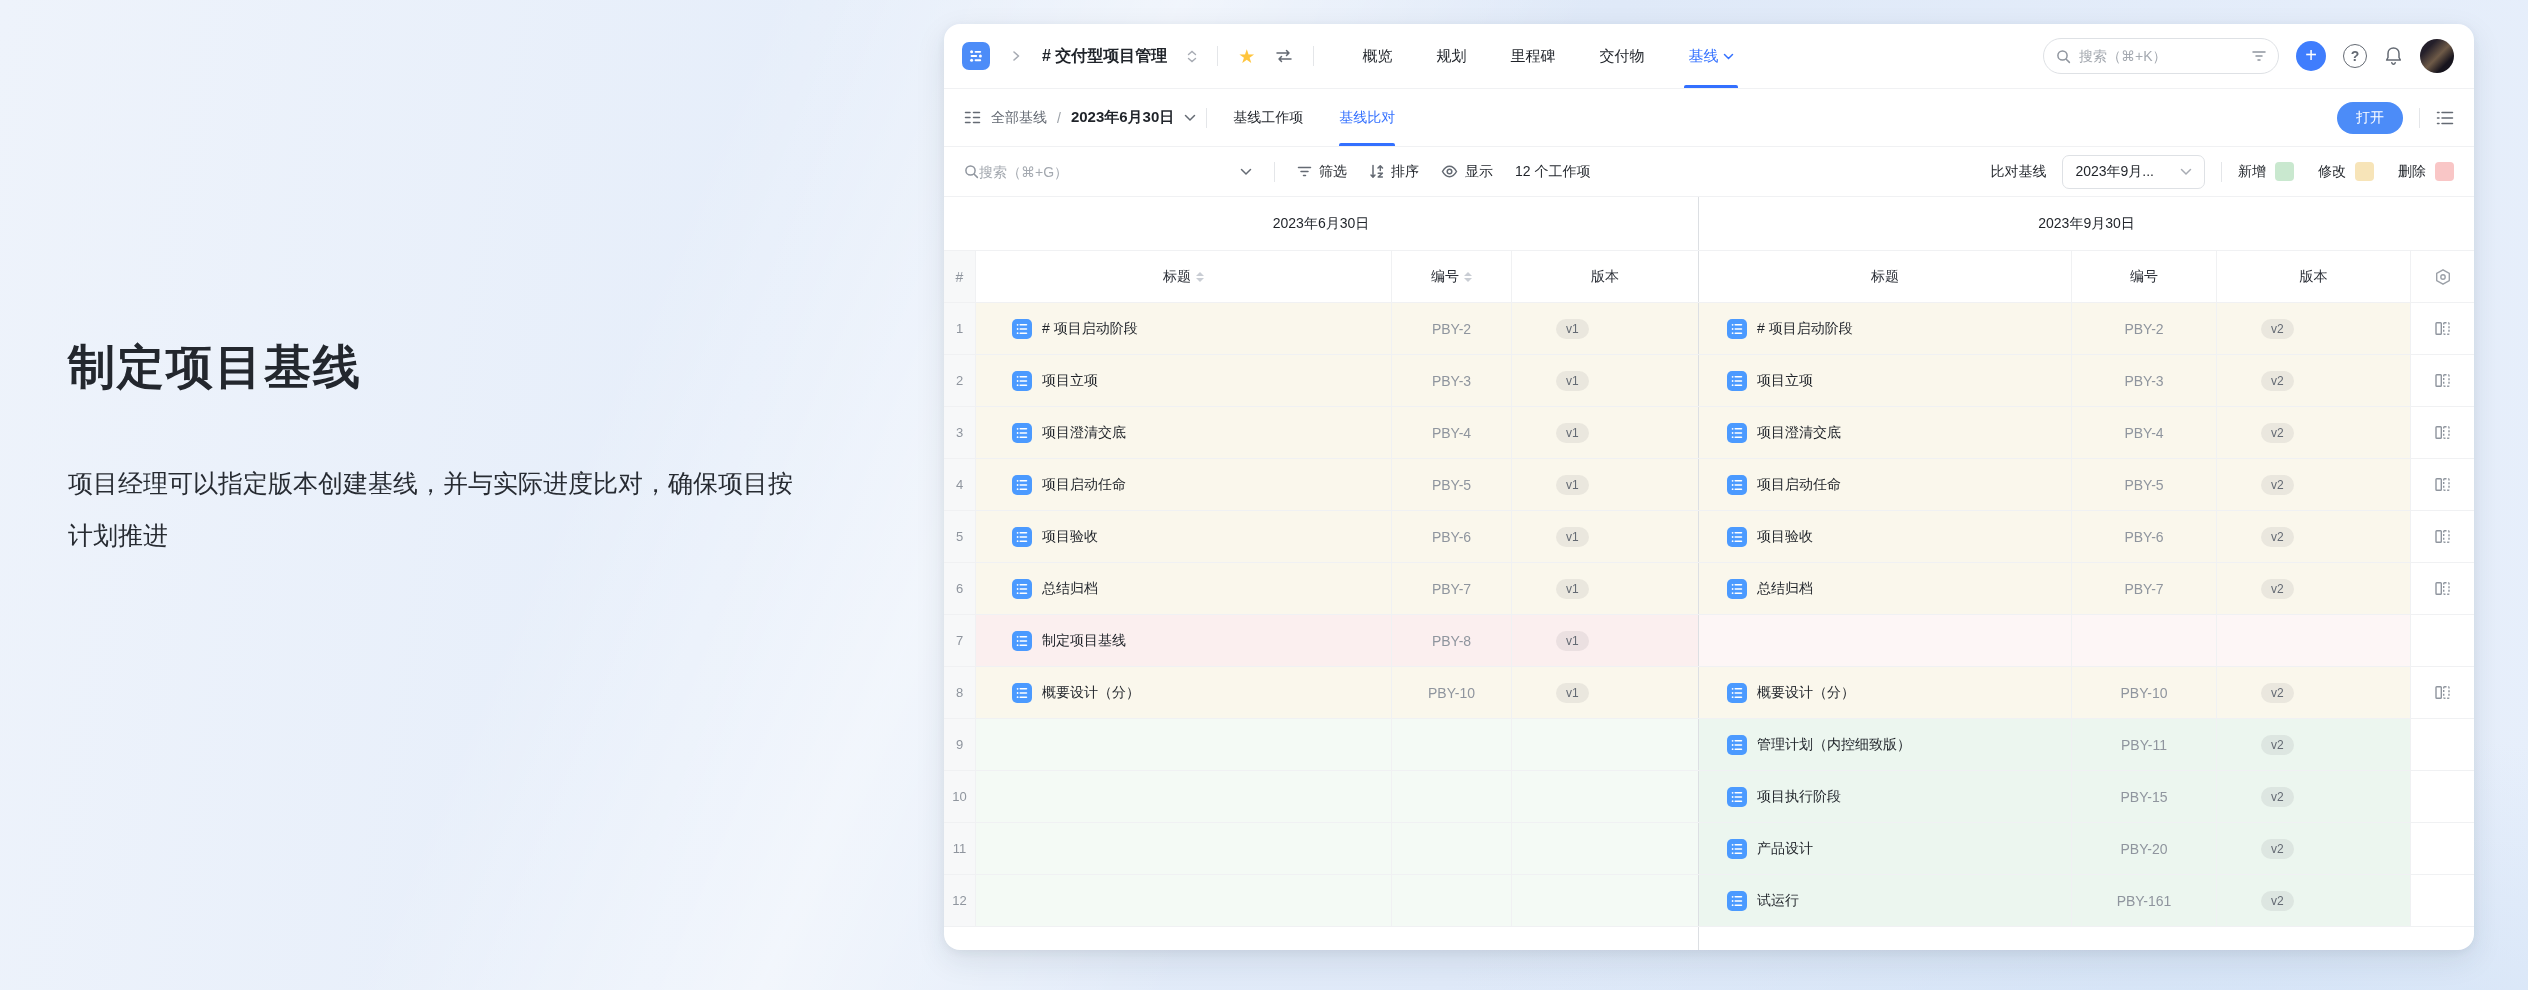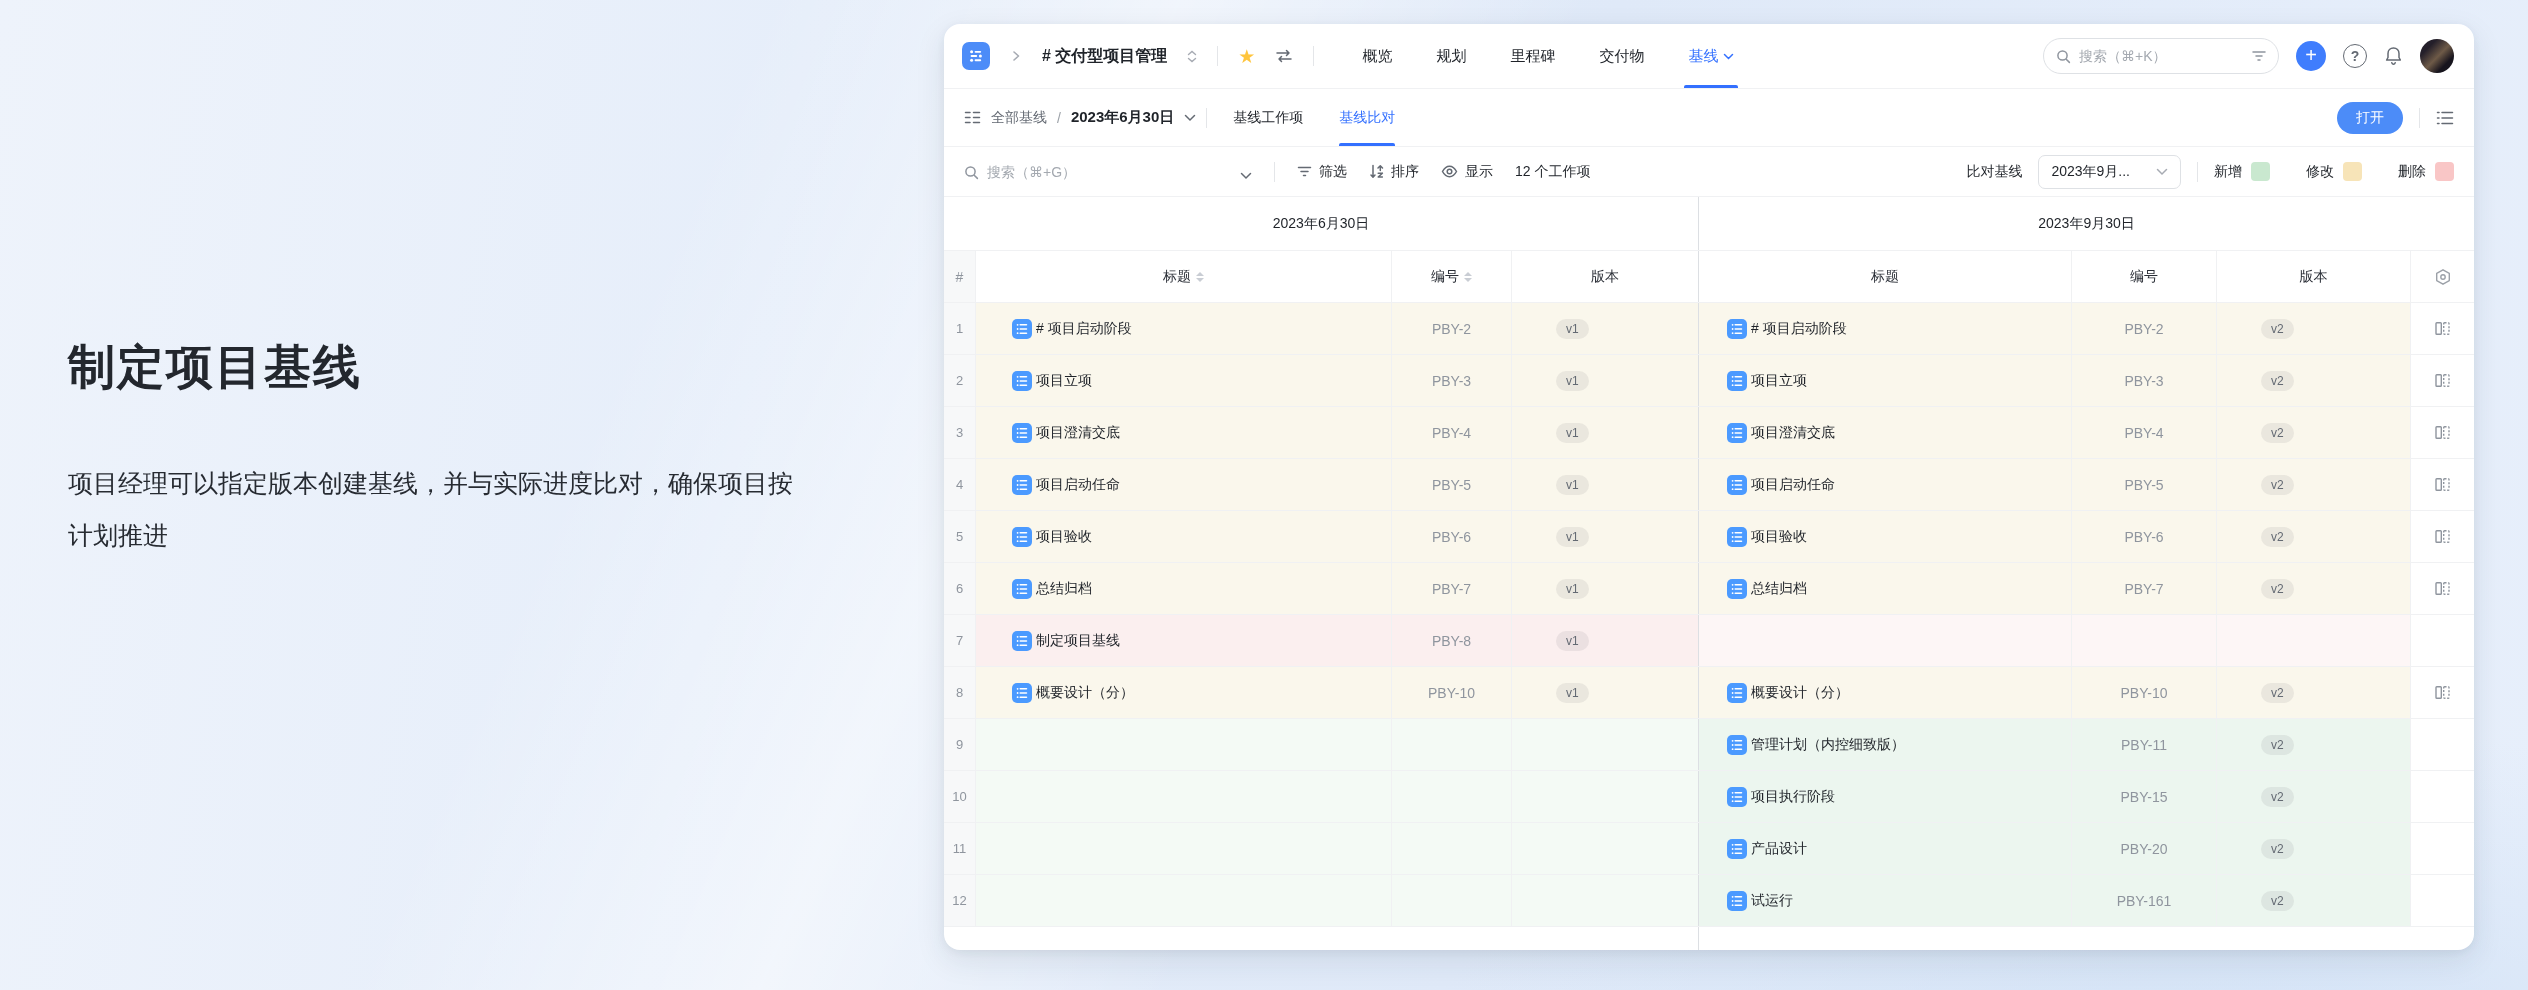"搜索（⌘+G）" .tb-search { align-items: flex-end -> center; gap: 8px -> none }
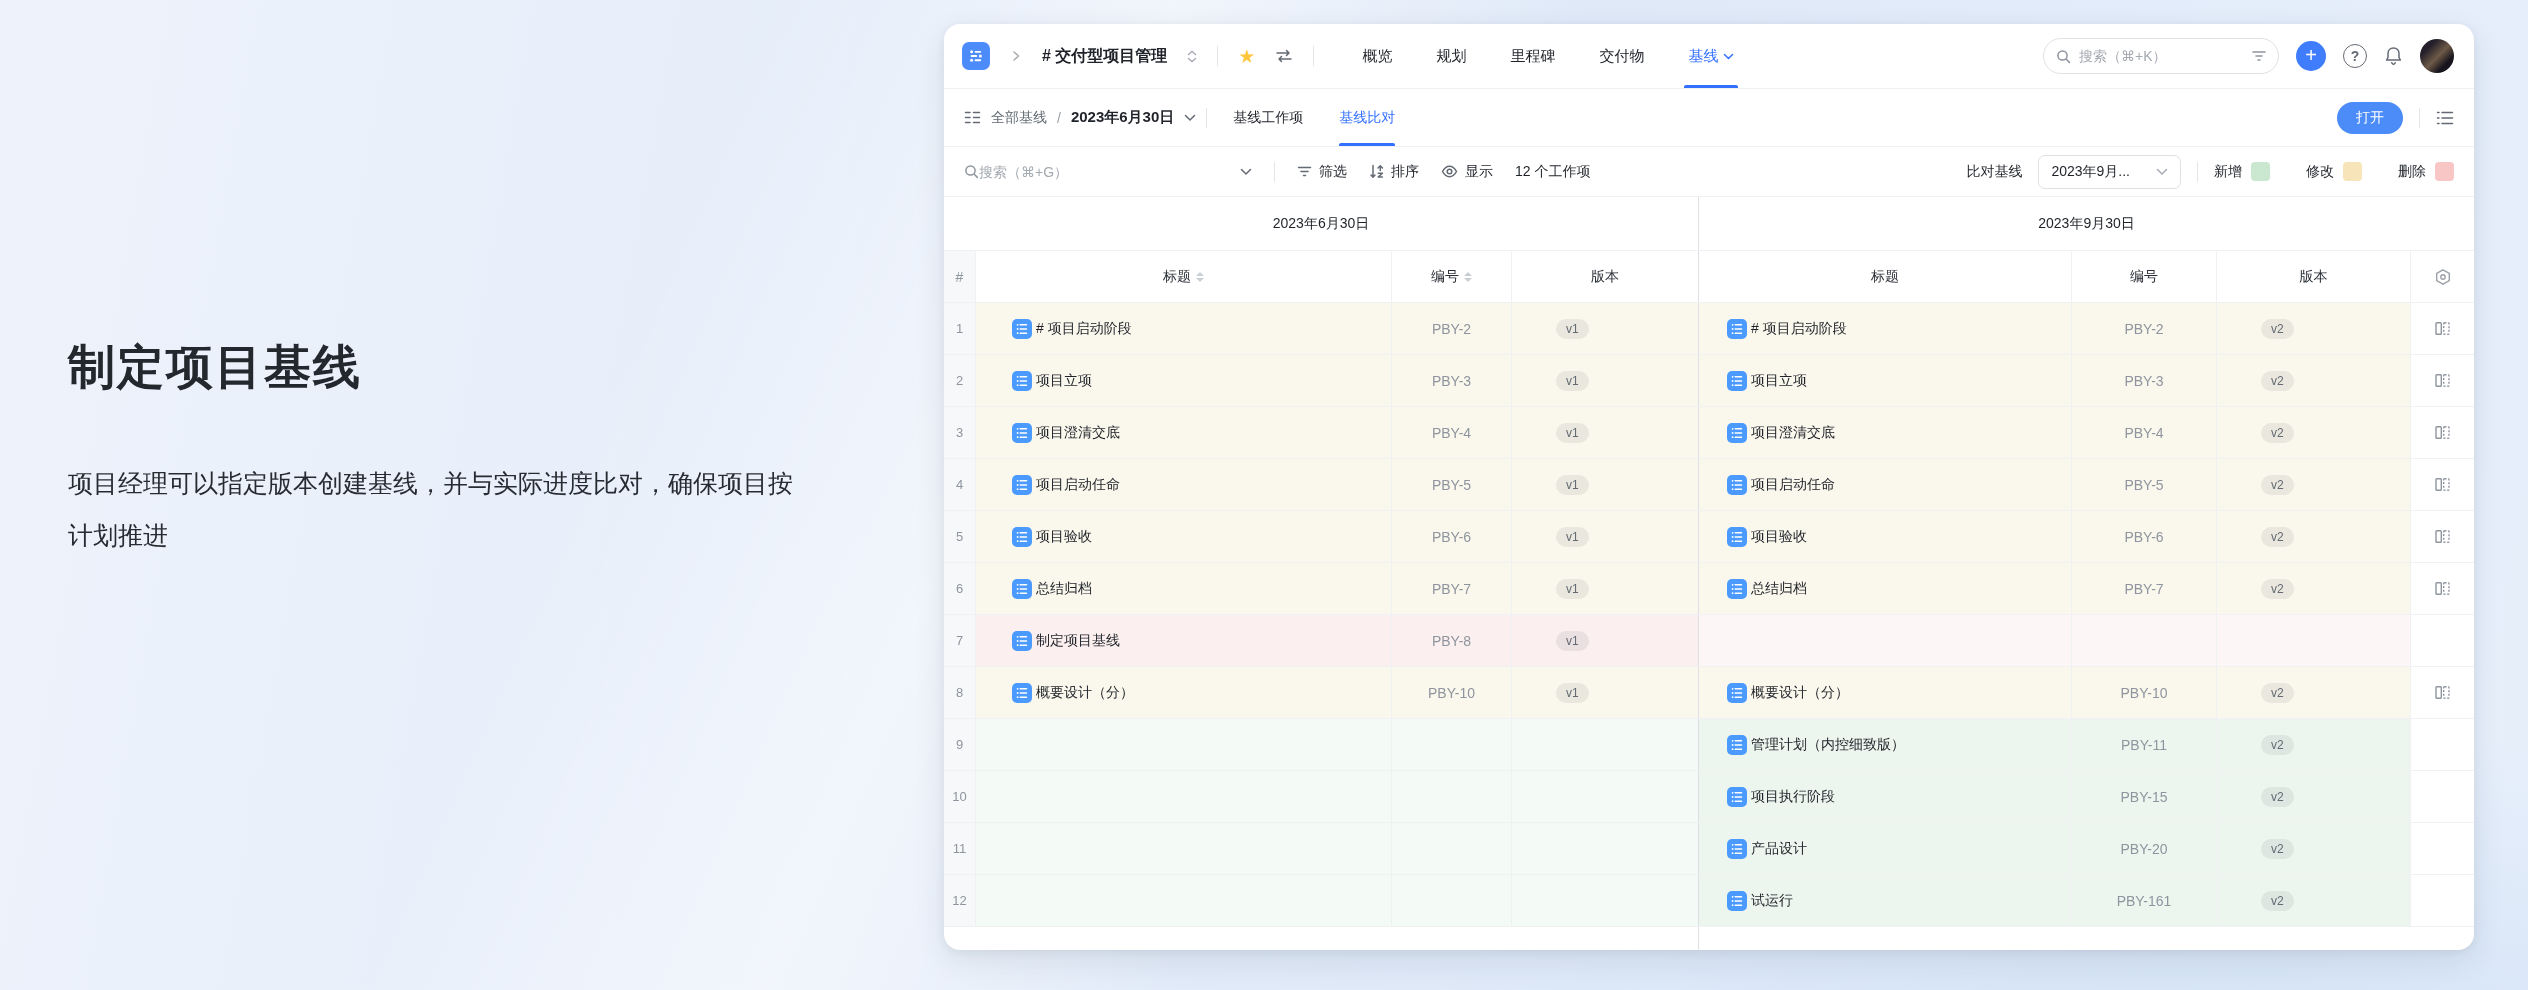"新增" .legend { gap: 36px -> 24px }
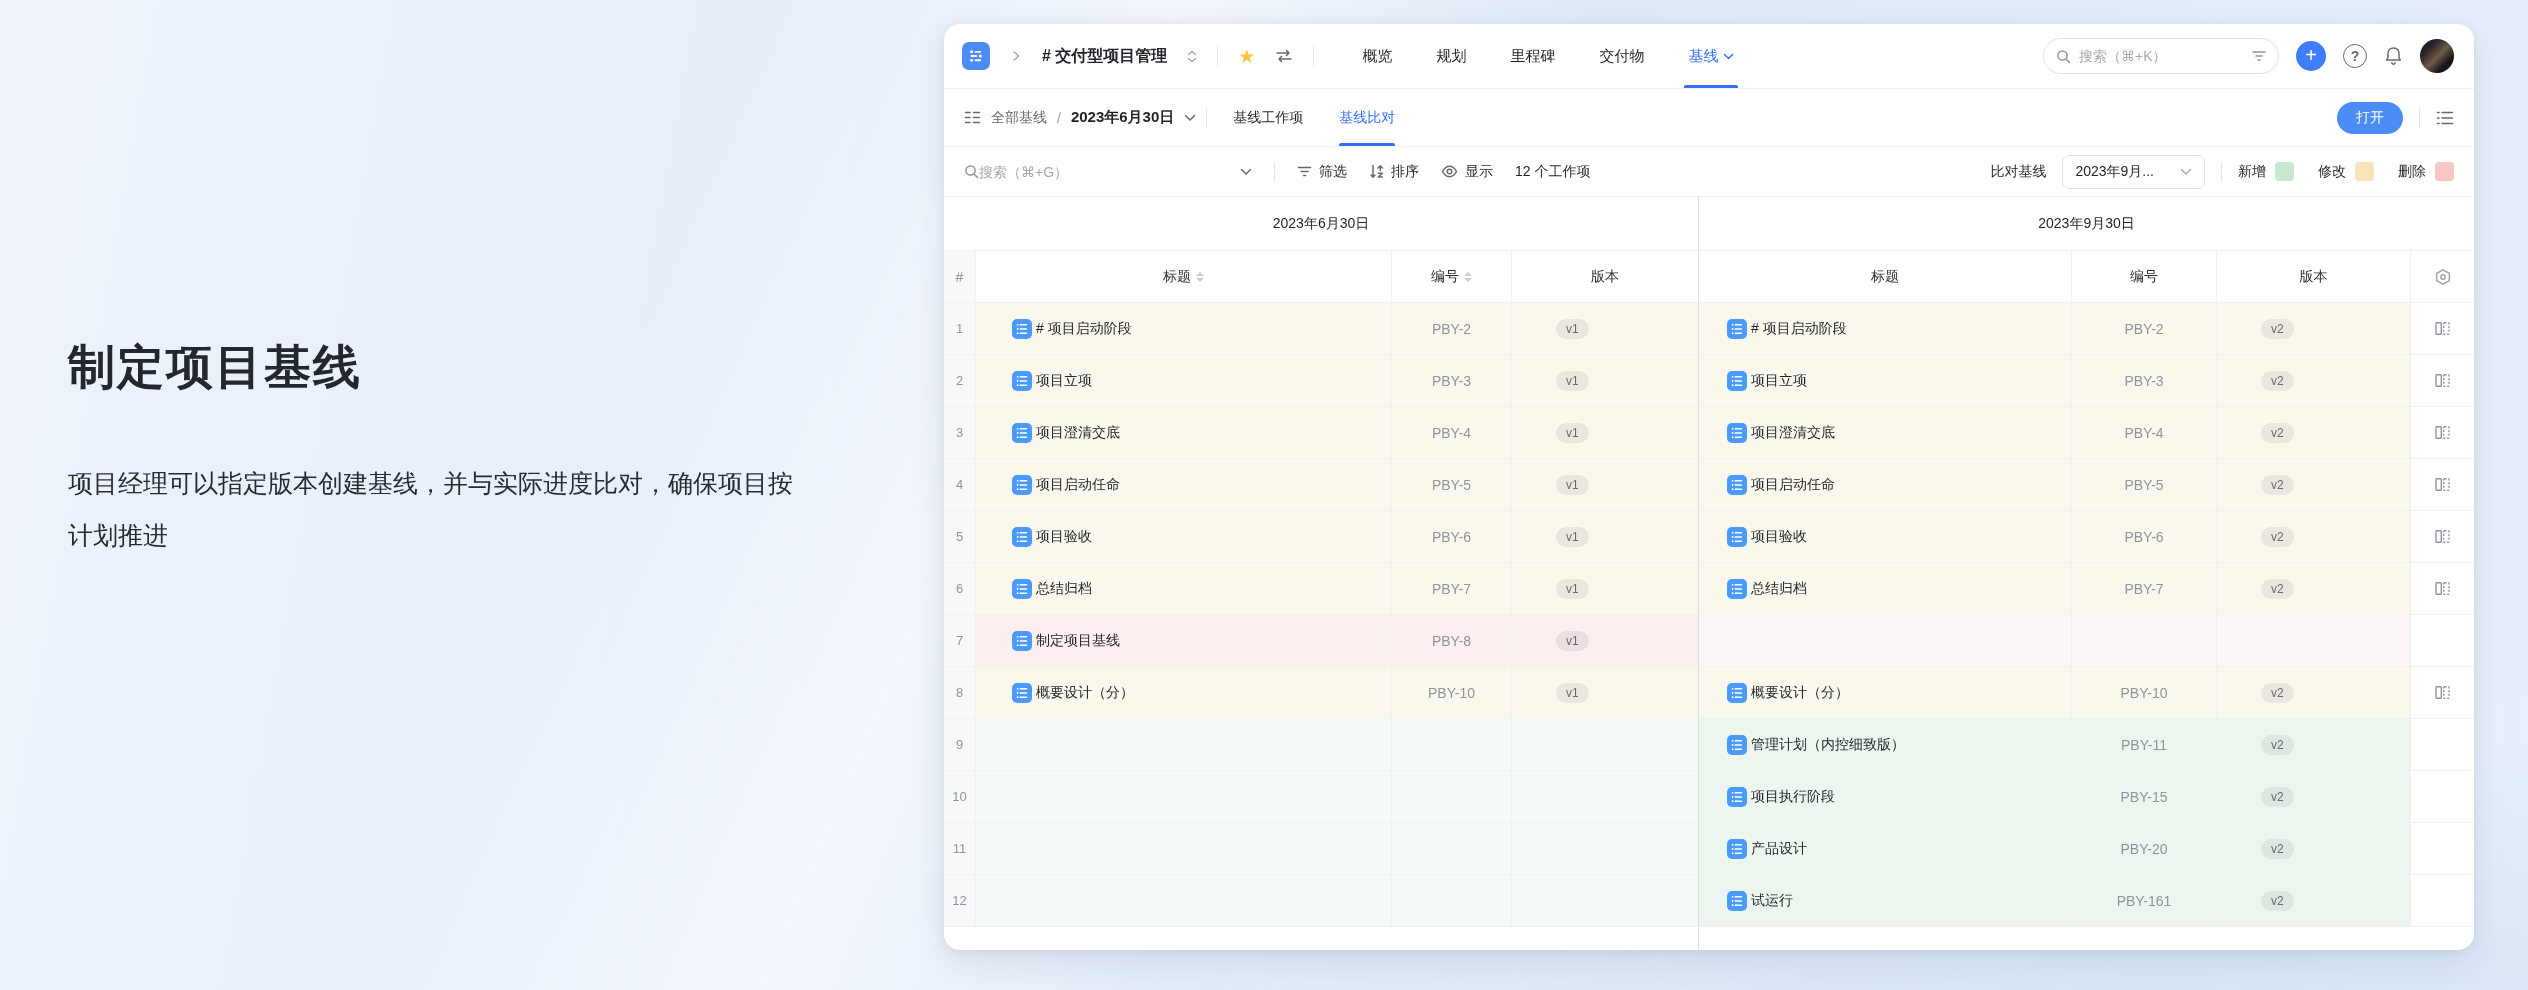"# 项目启动阶段" .c-title { gap: 4px -> 10px }
